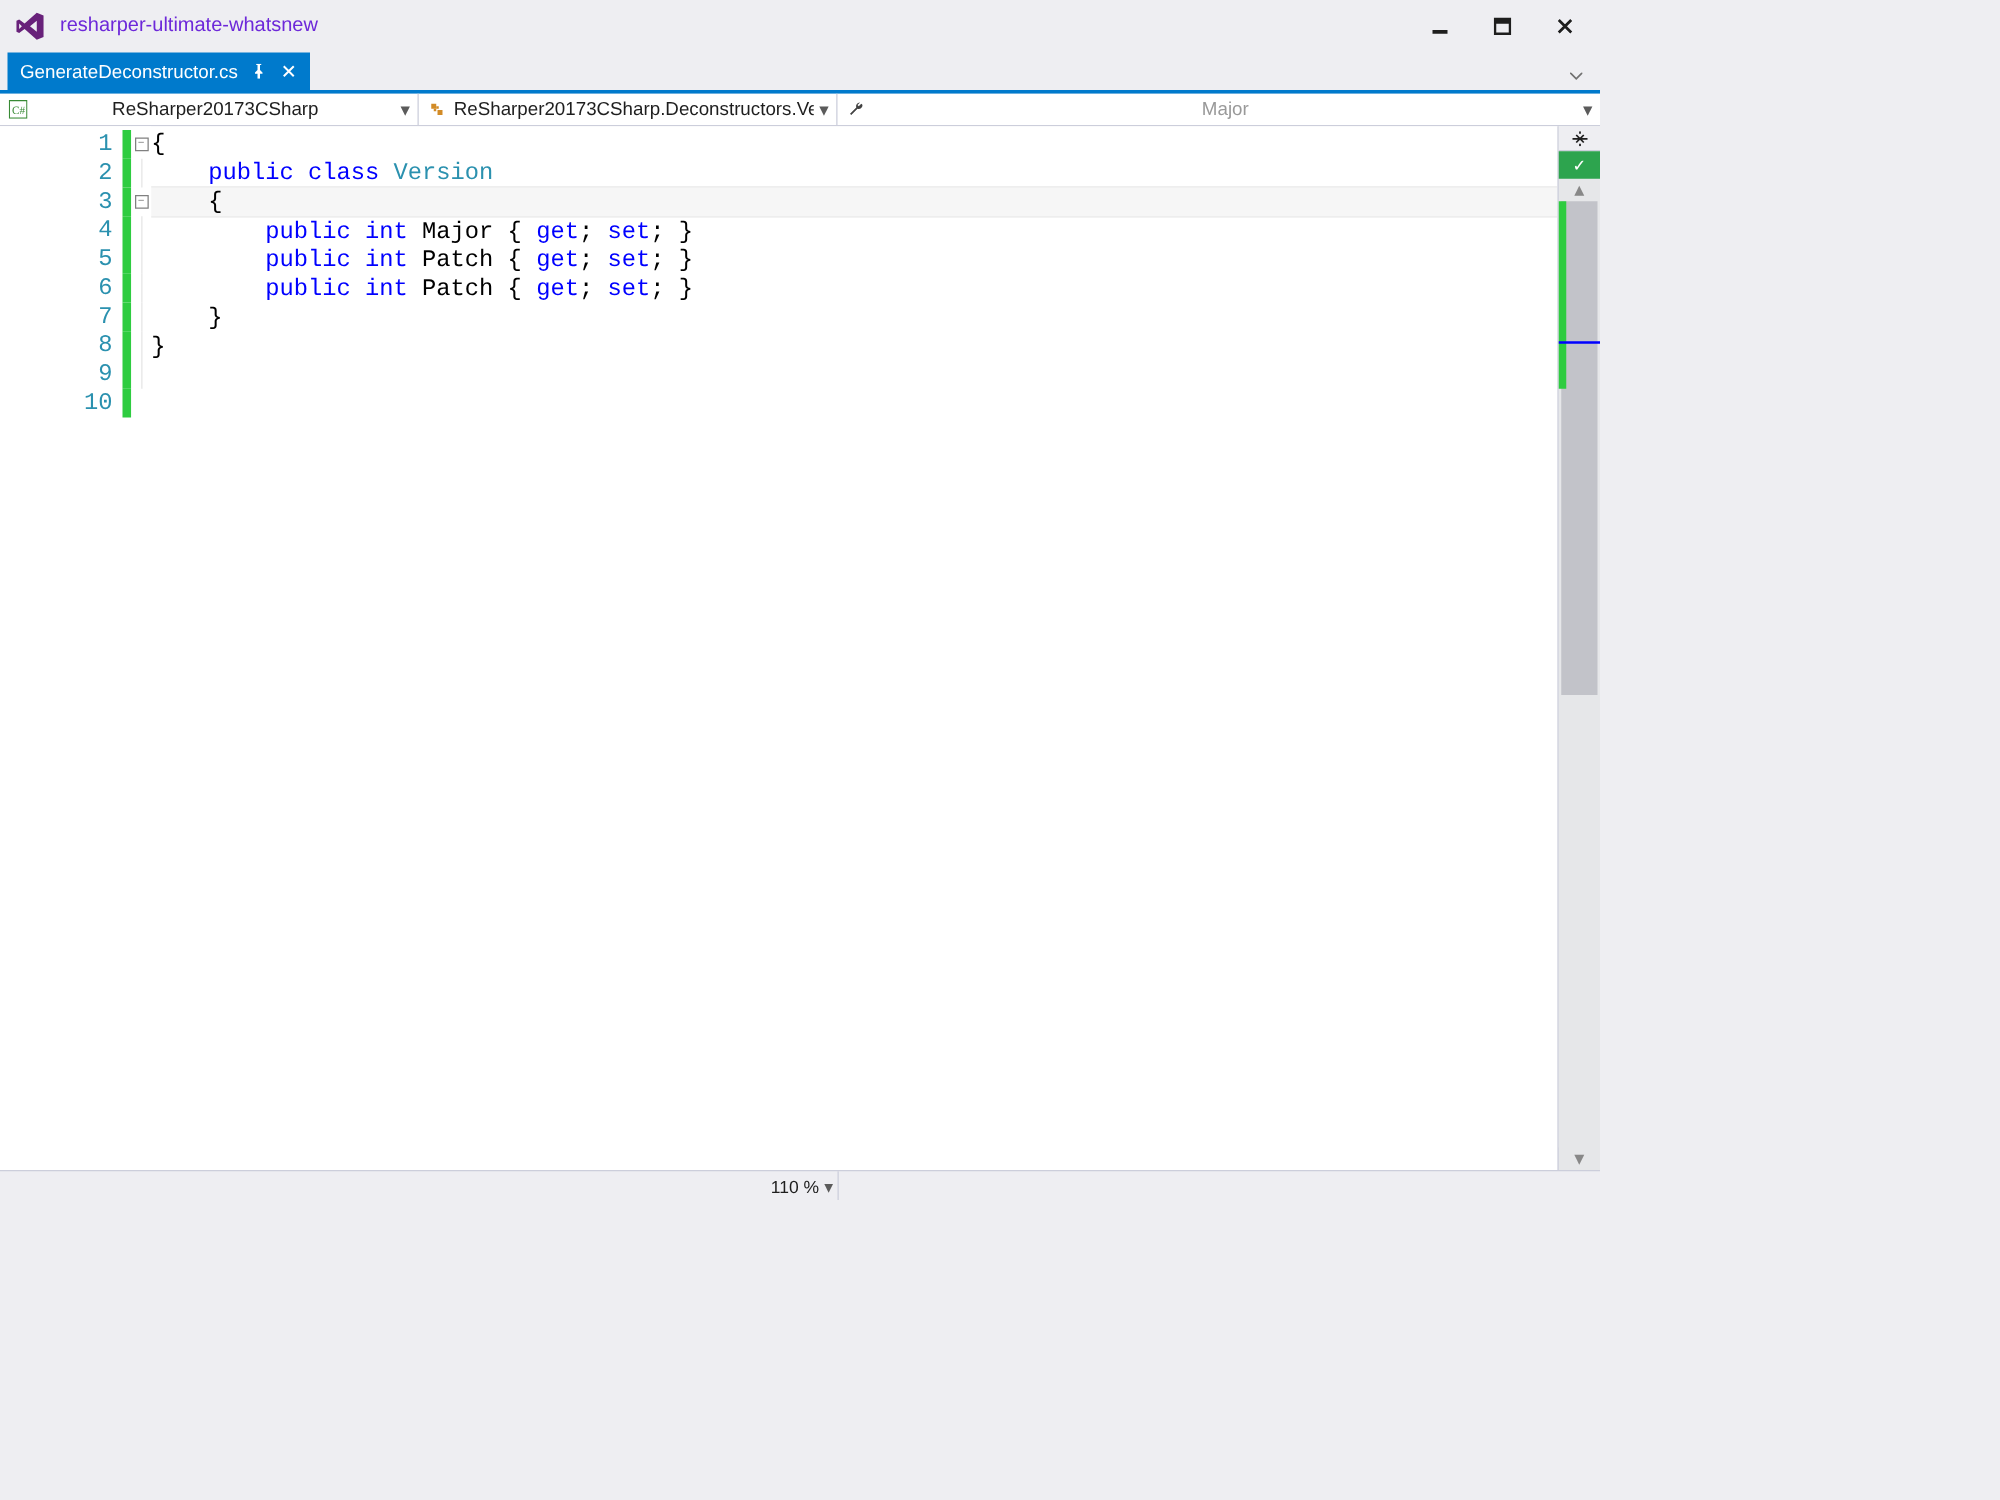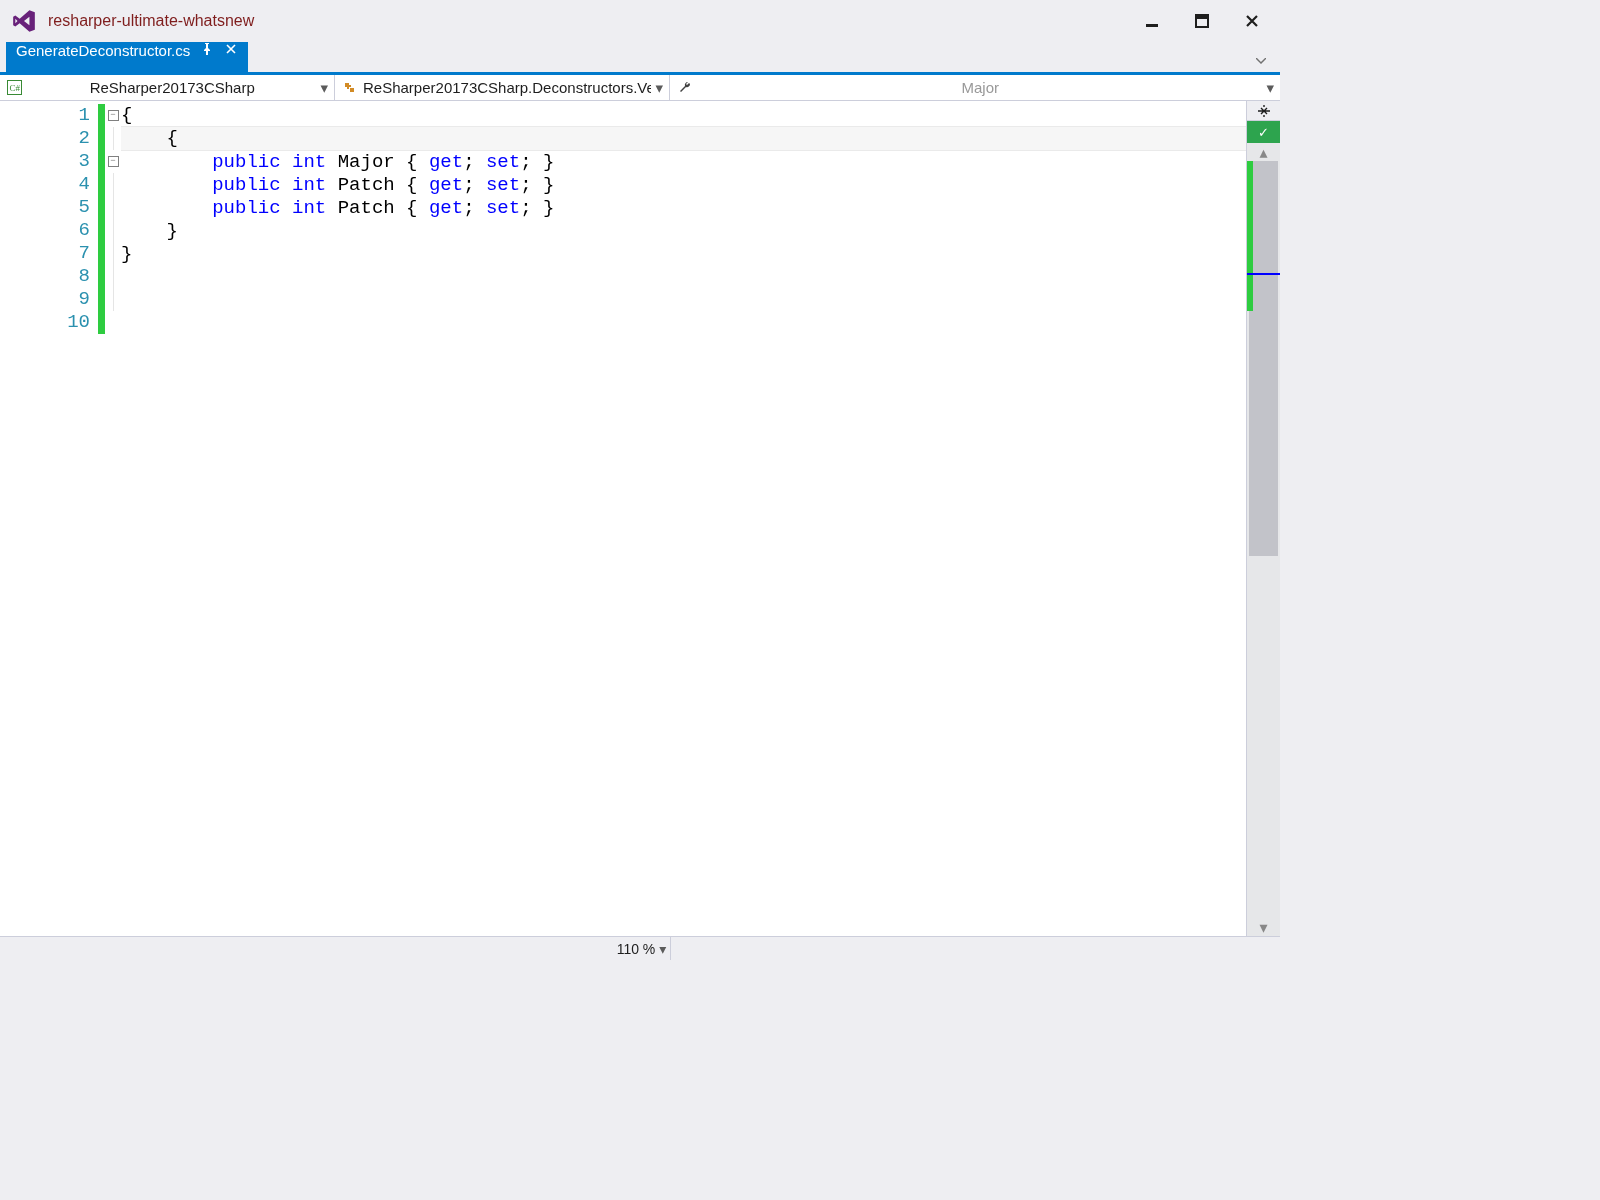"resharper-ultimate-whatsnew" .titlebar-title { color: #7f1d1d -> #6d28d9 }
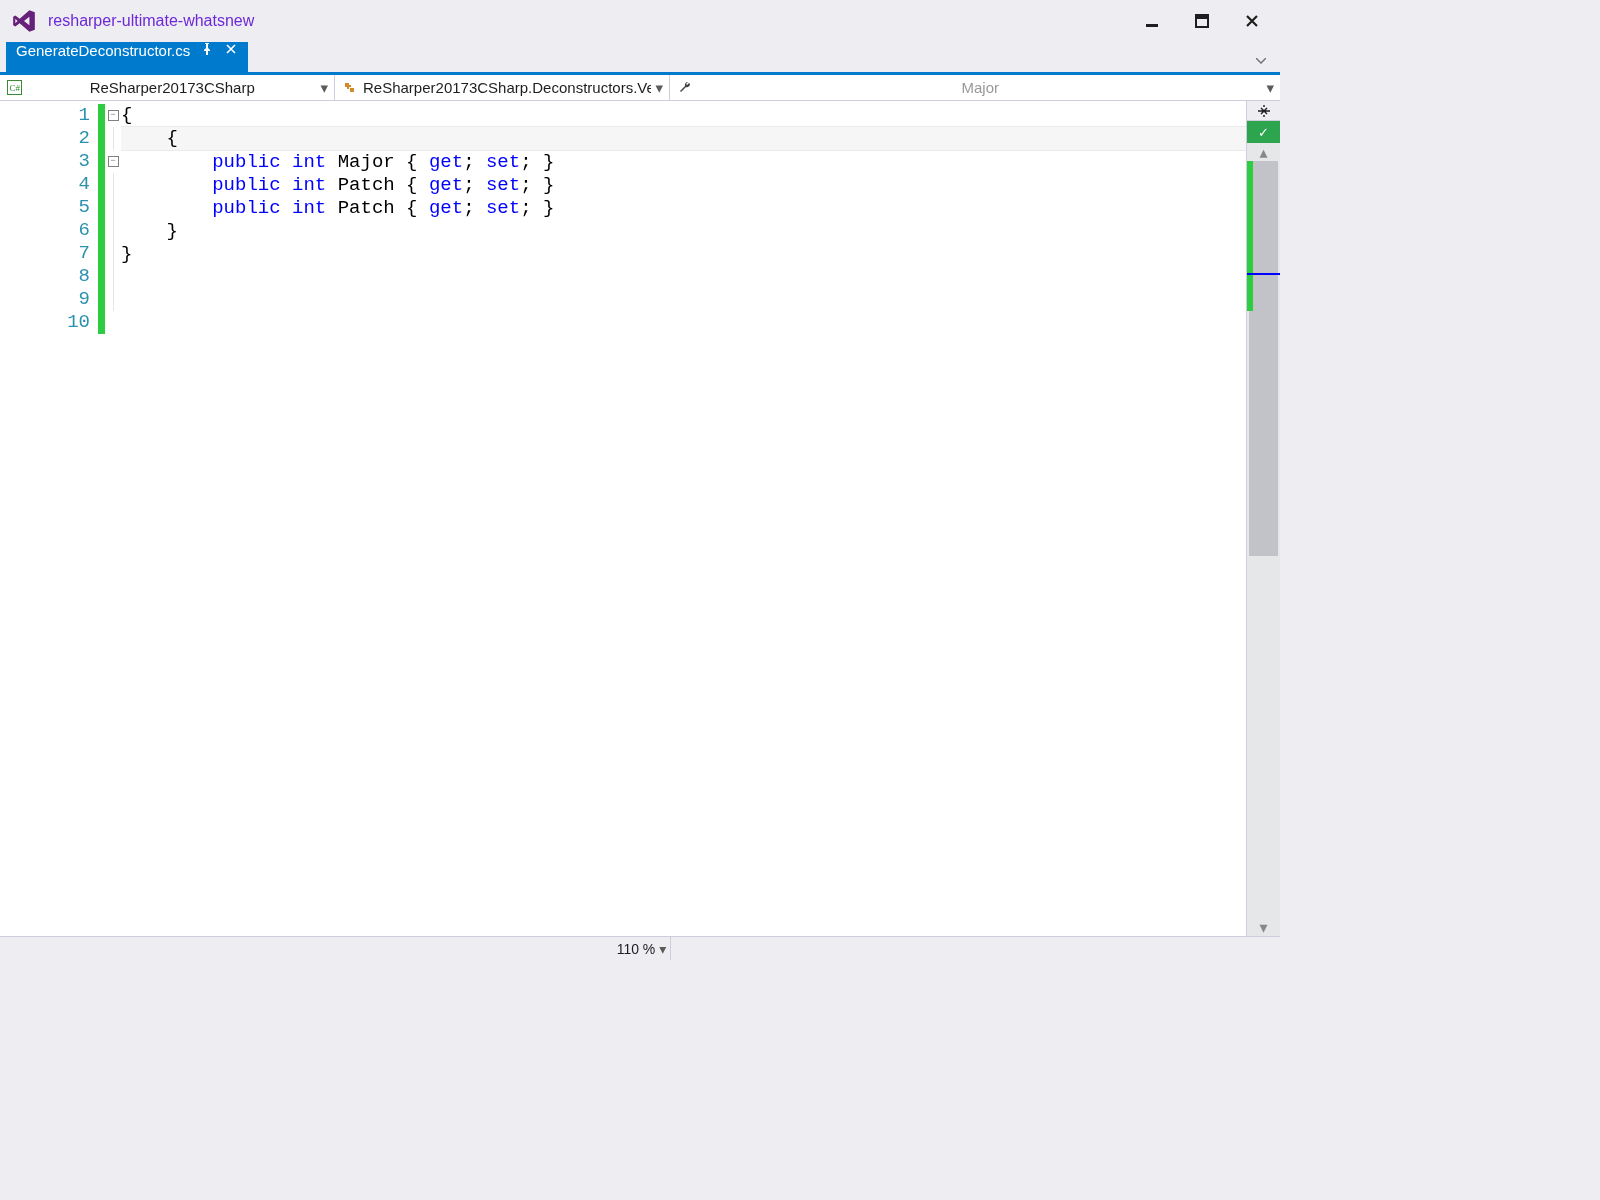"GenerateDeconstructor.cs" .doctab { align-items: flex-start -> center }
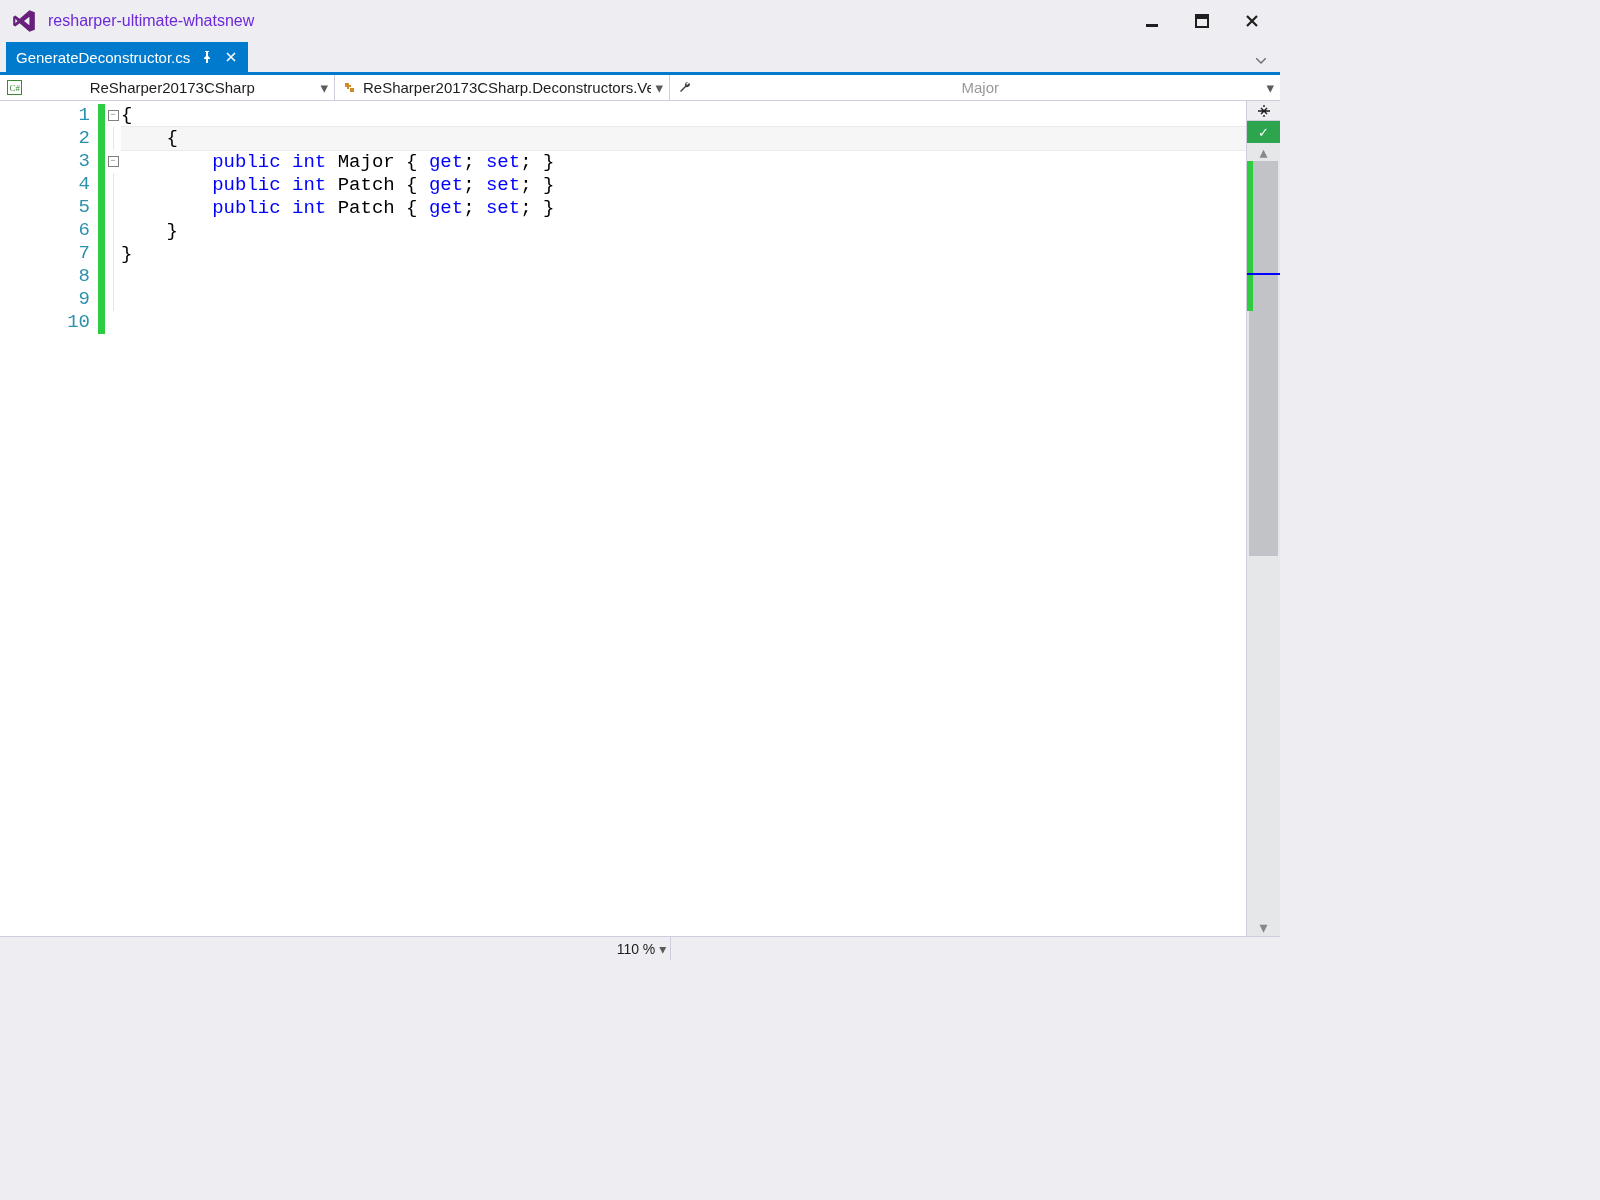"public class Version" div.line { html: none -> <div><span> </span><span>public</span><span> </span><span>class</span><span> </span><span>Version</span></div> }
